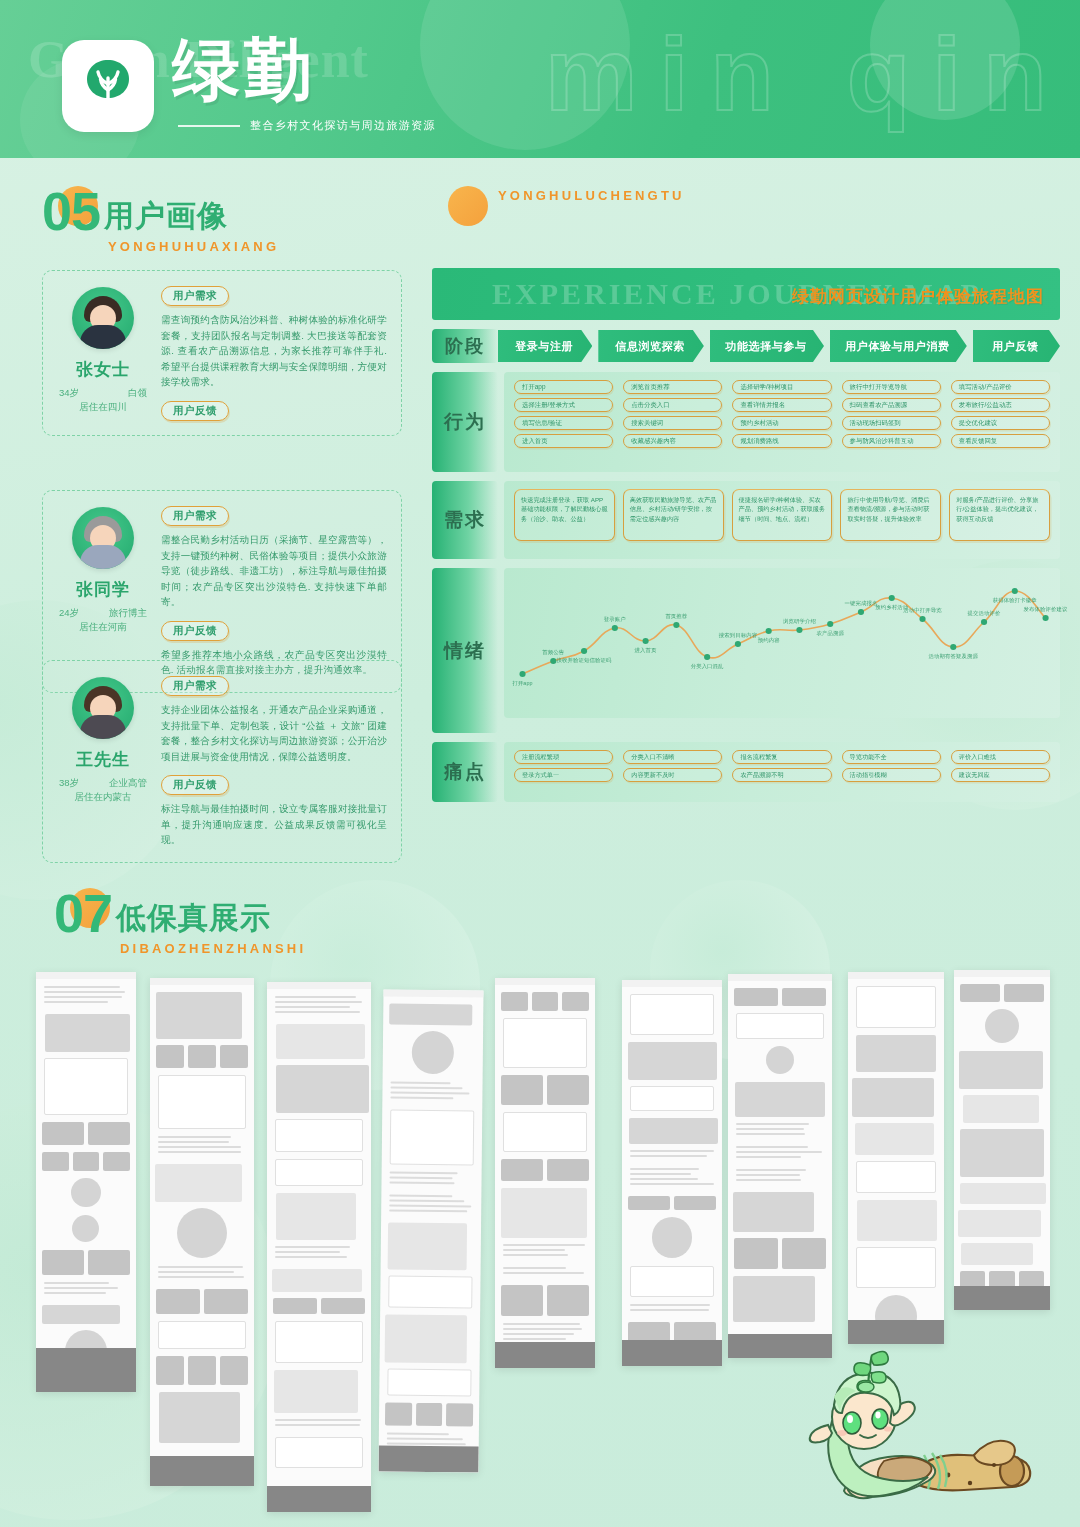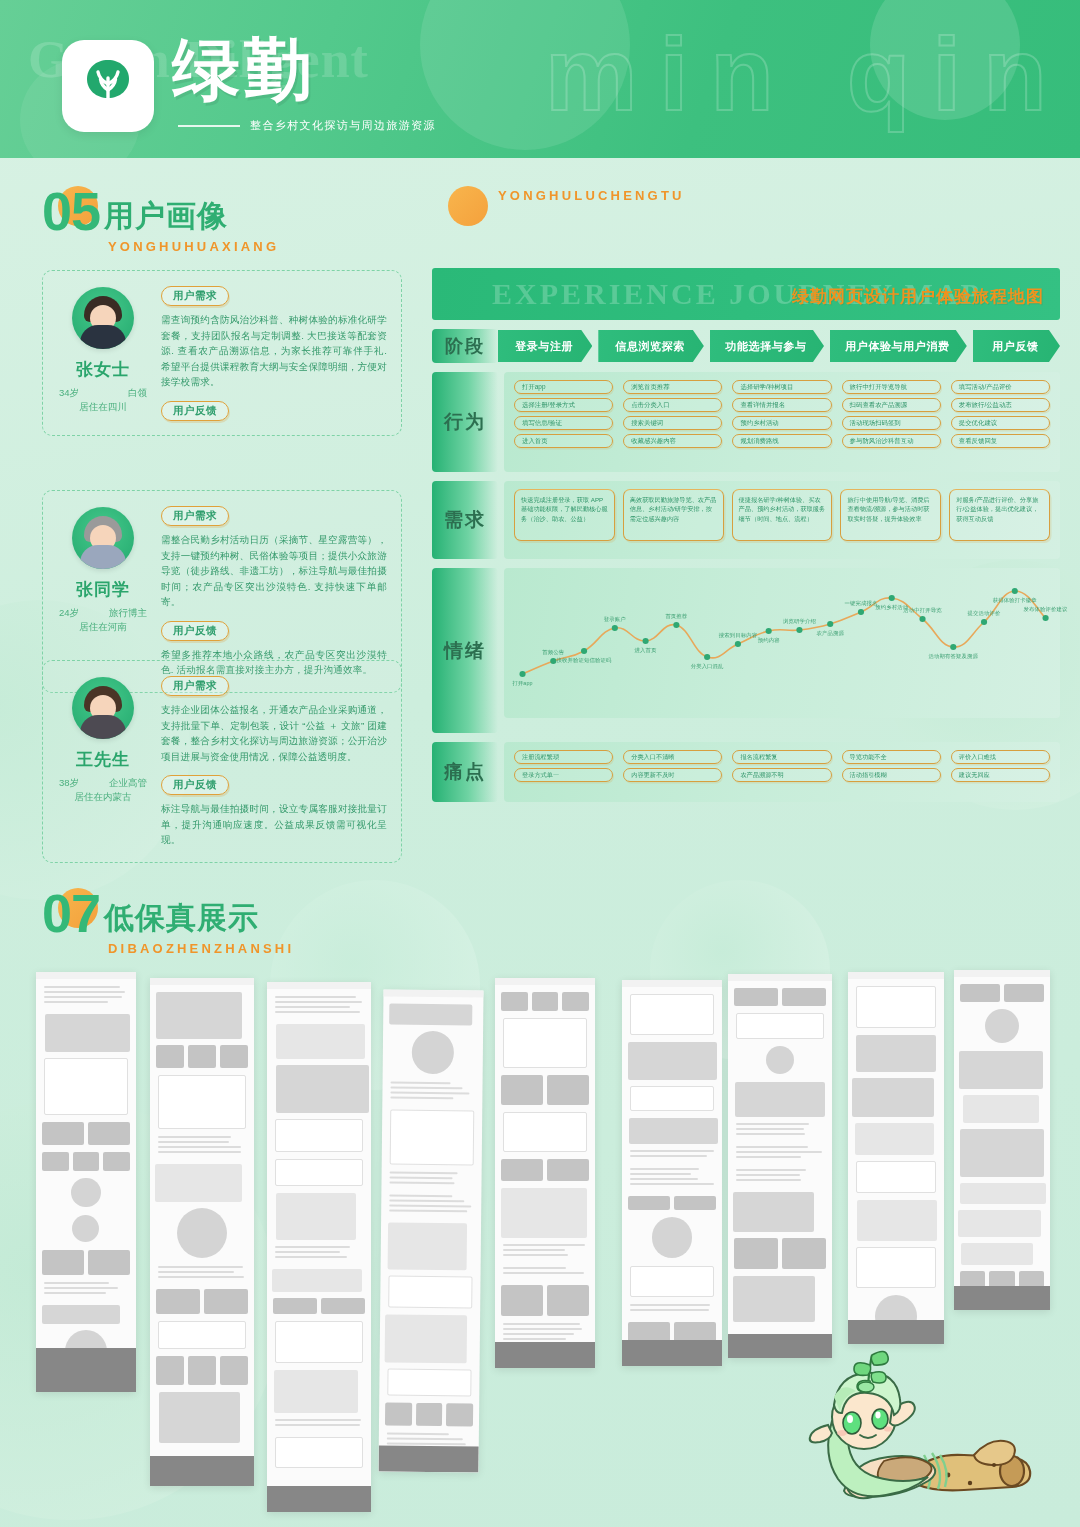"07" div.sec-head { left: 42px -> 54px }
